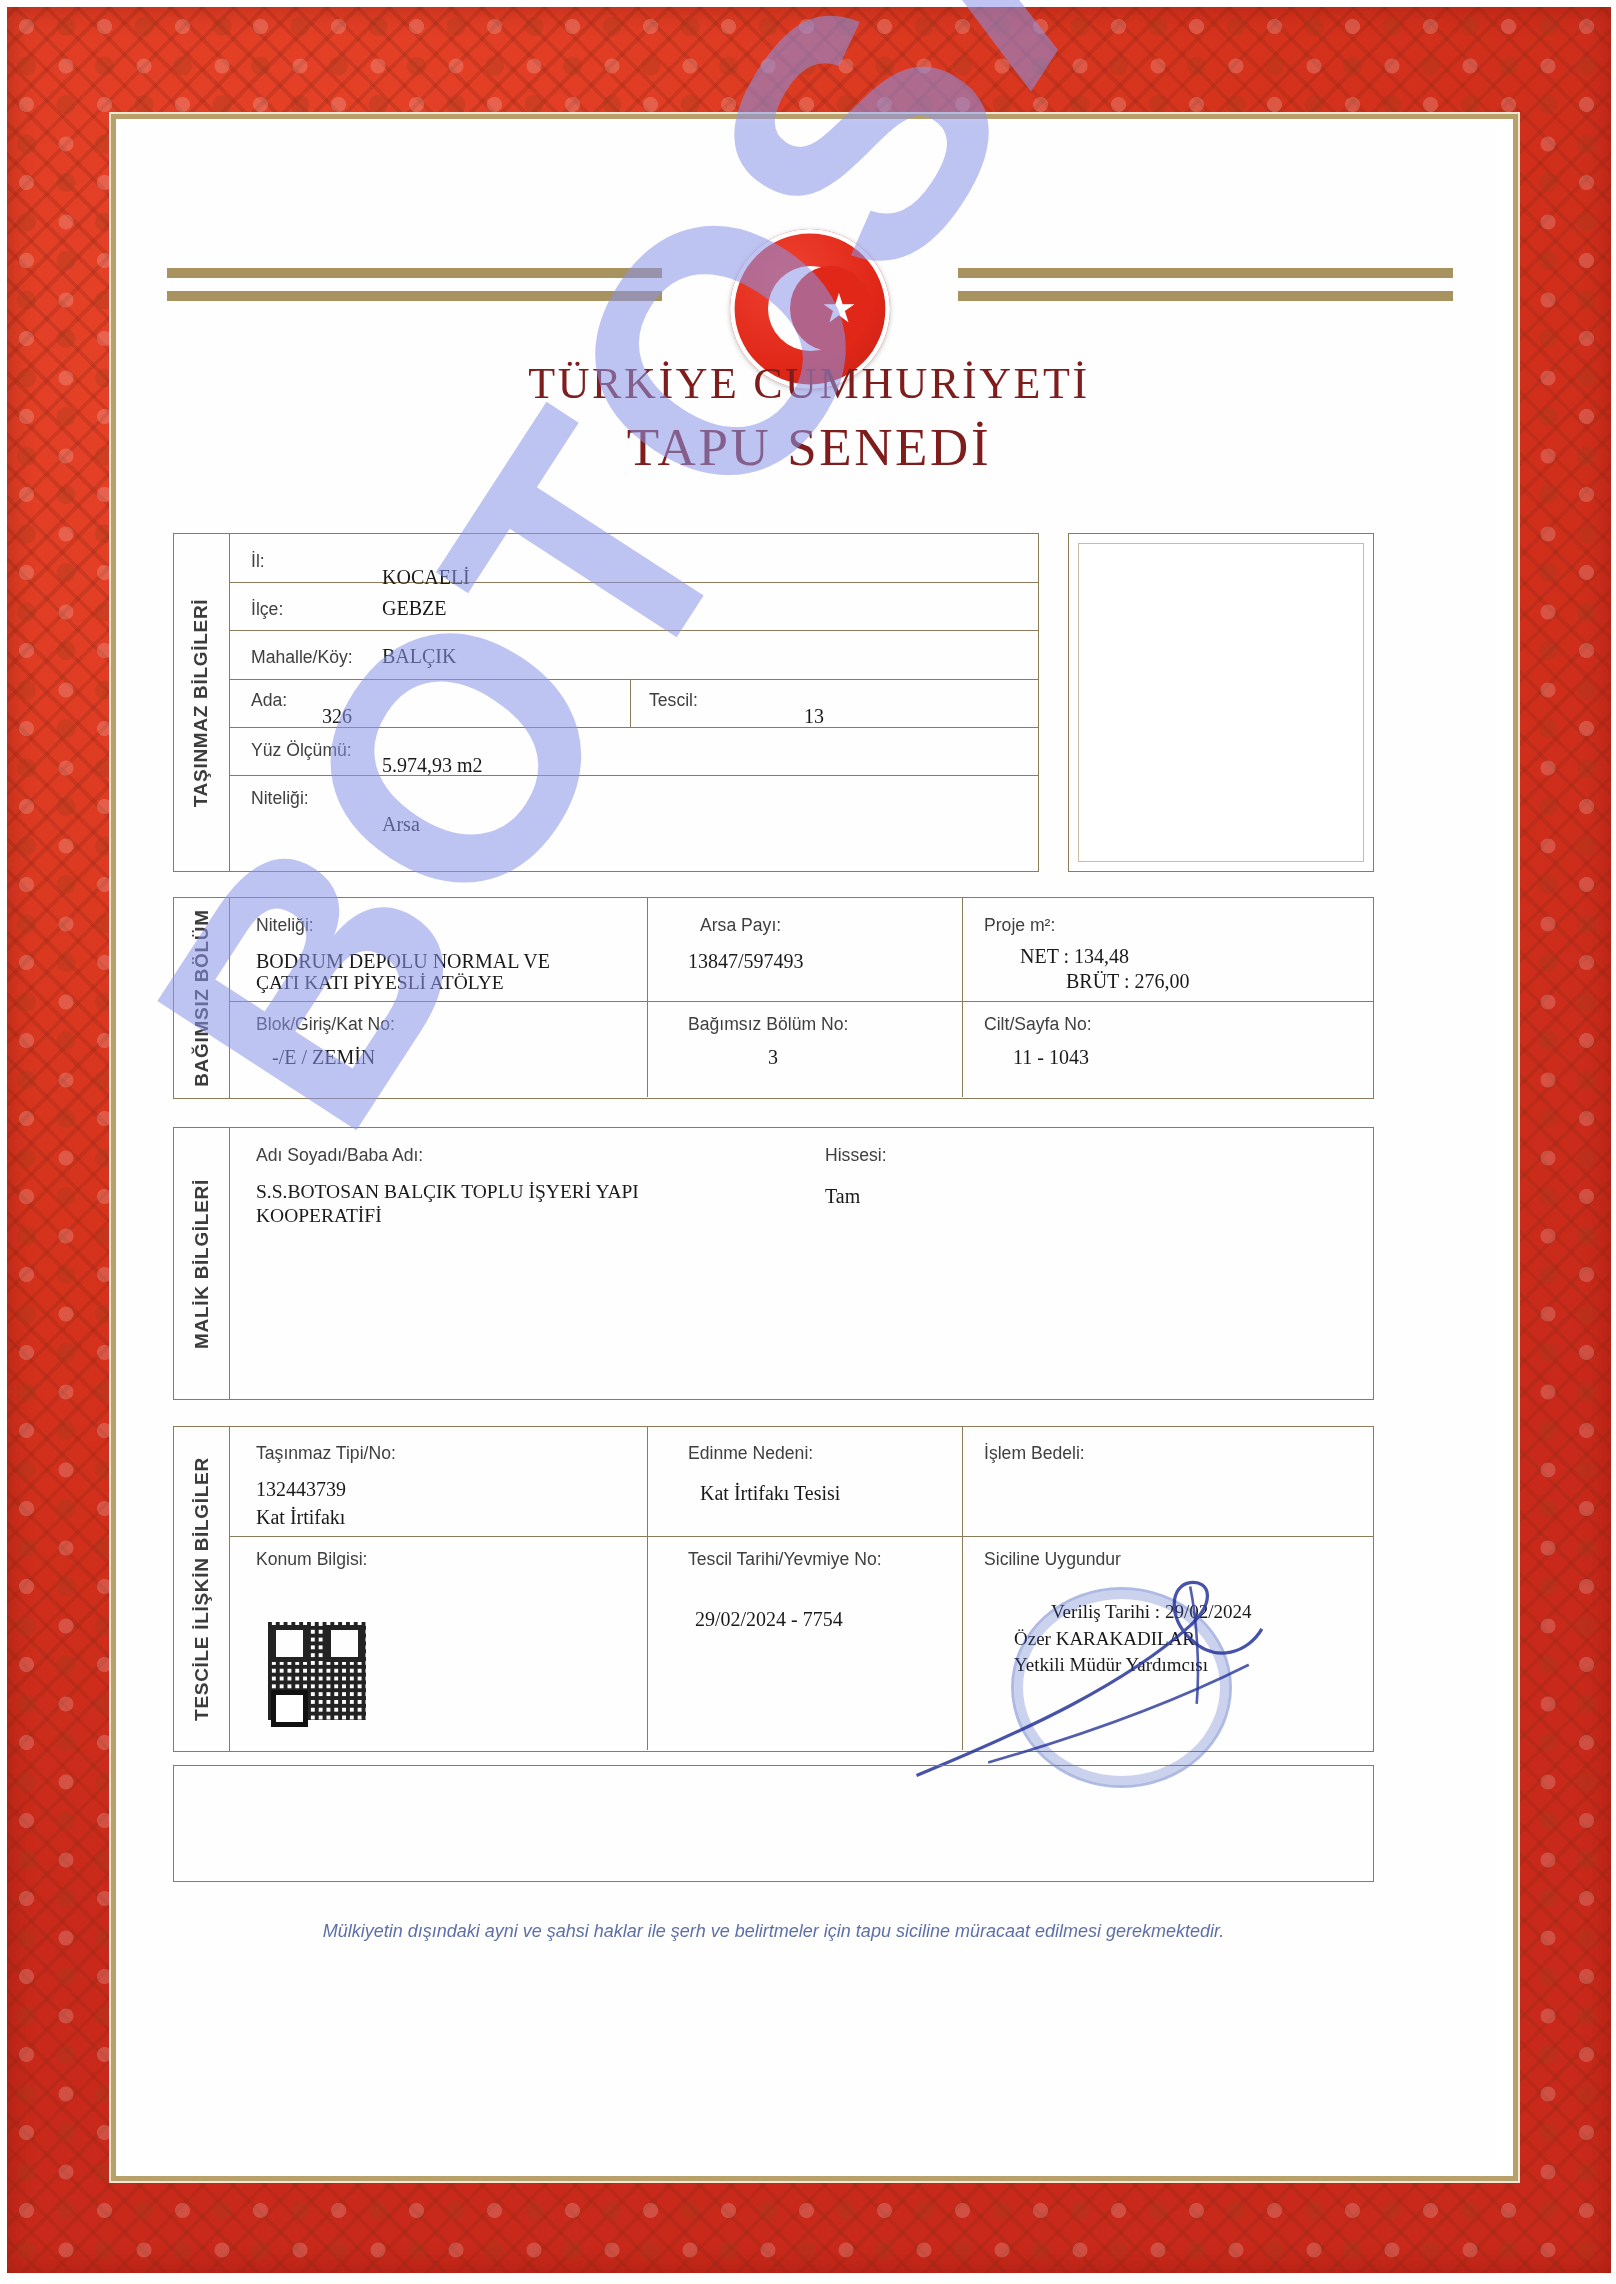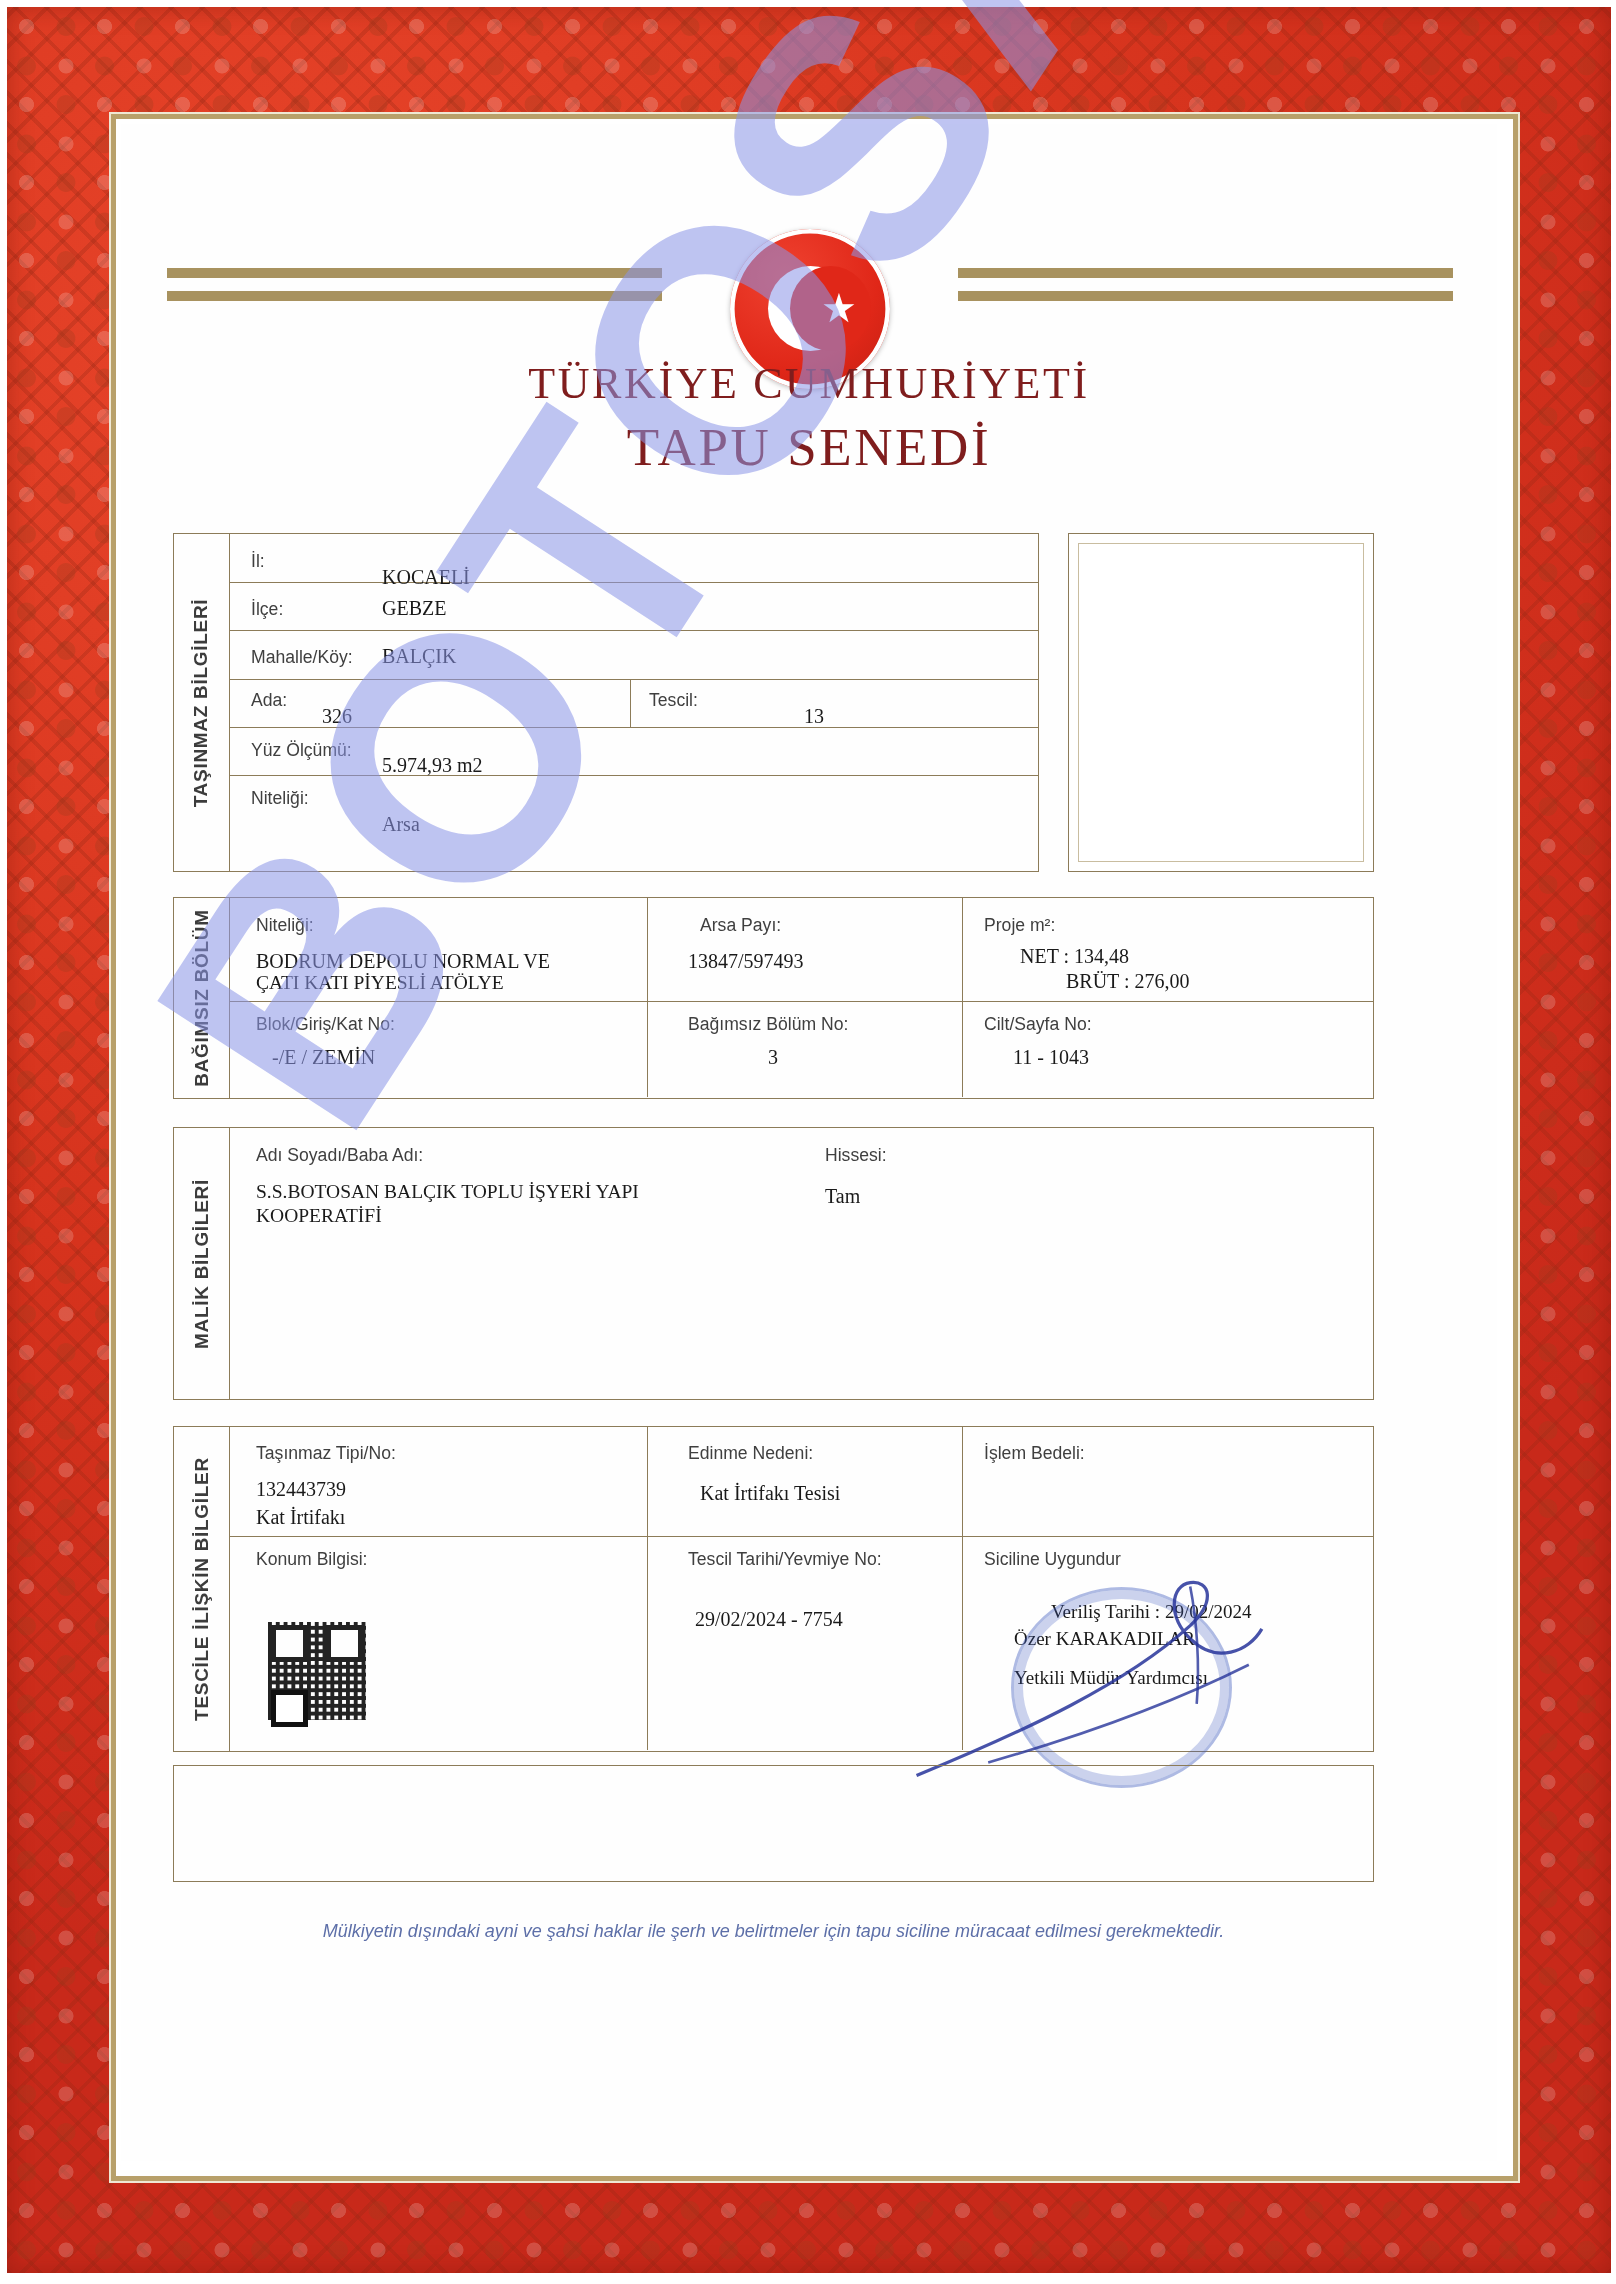"Yetkili Müdür Yardımcısı" div.cell-value { top: 240px -> 227px }
